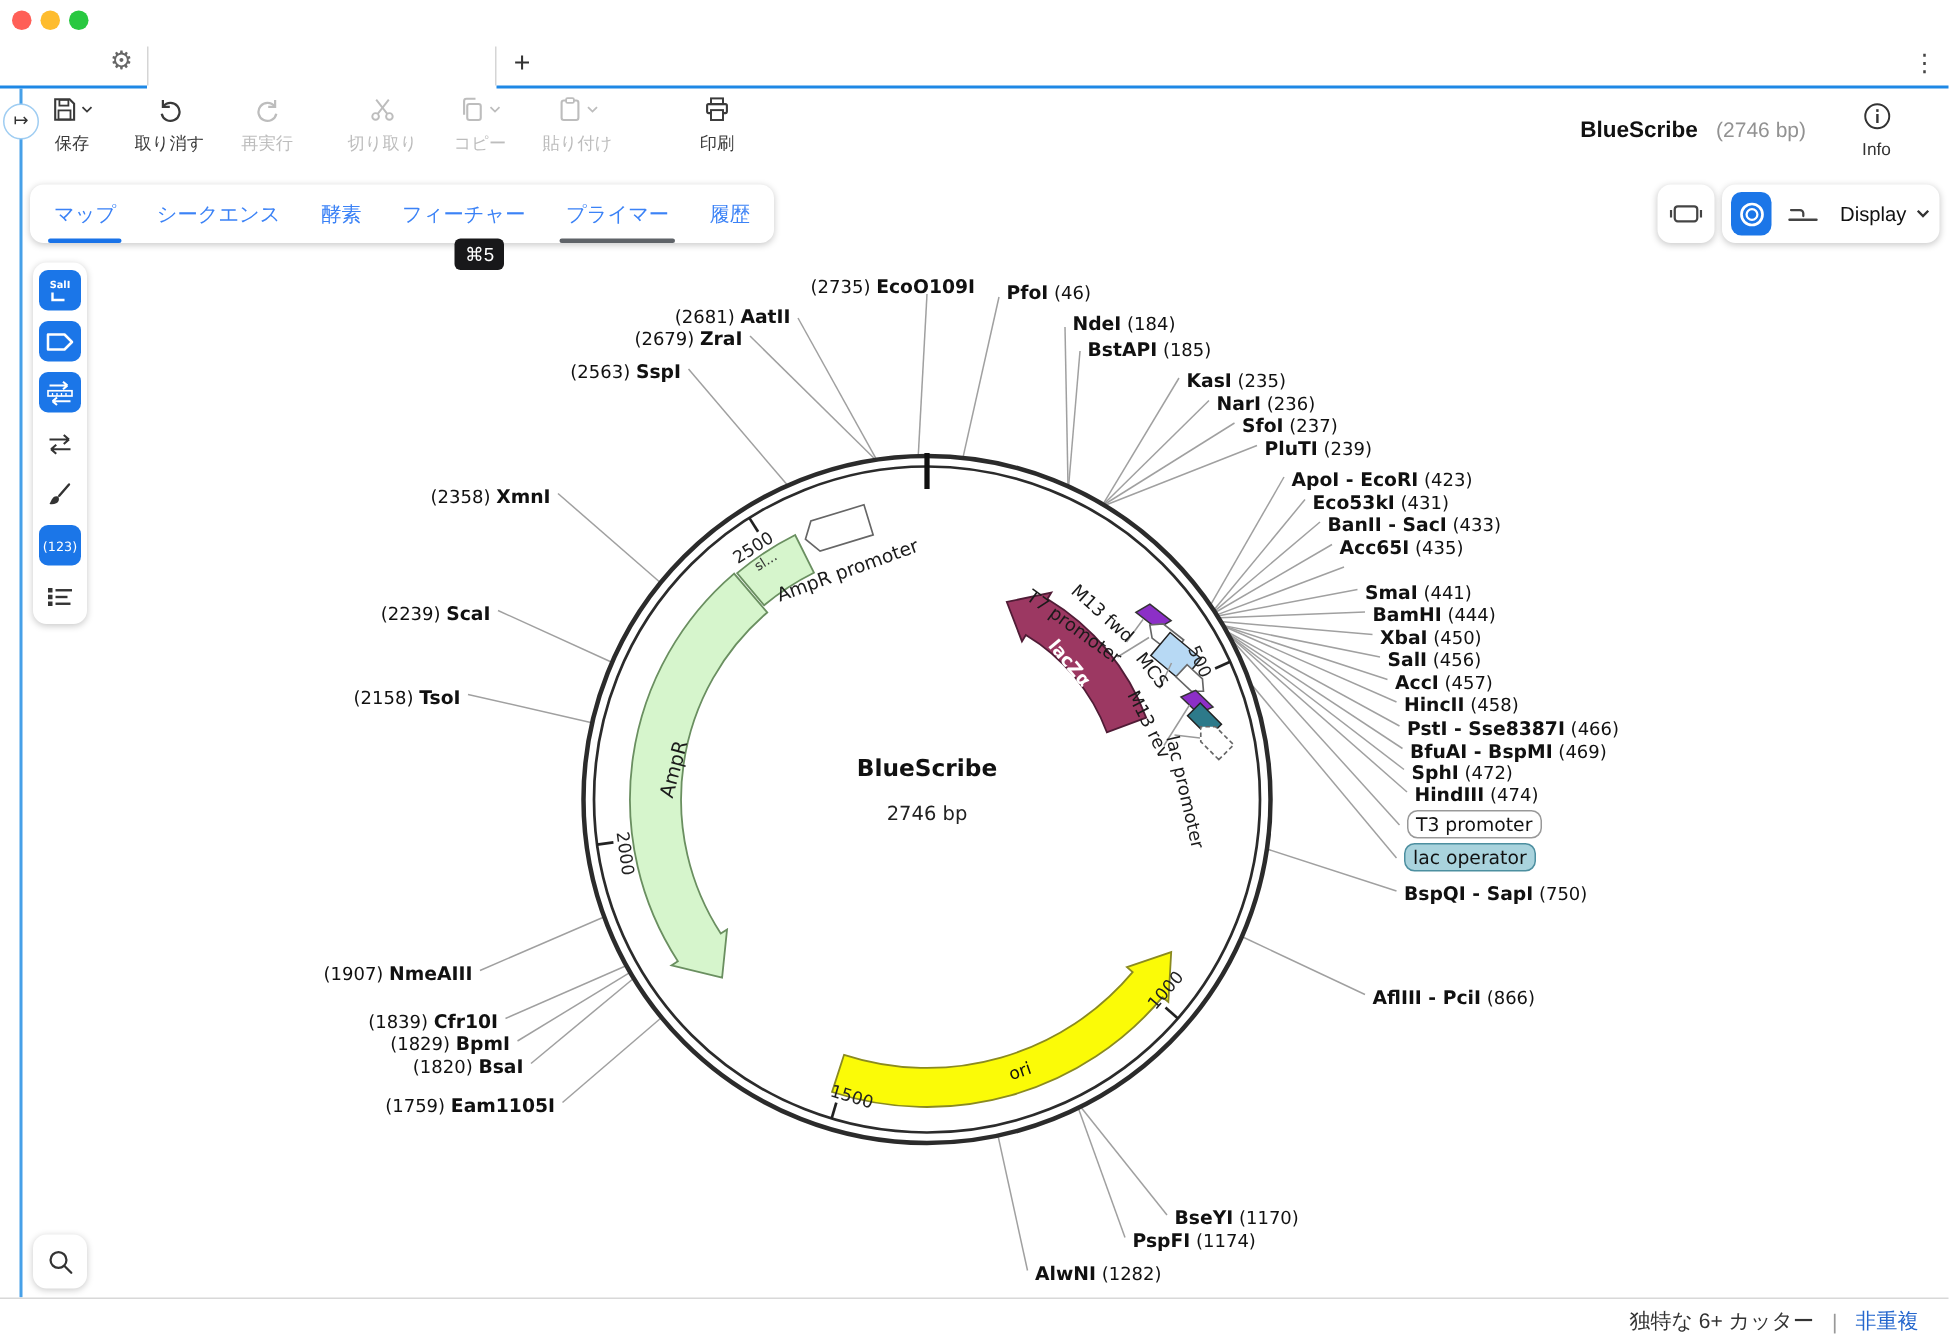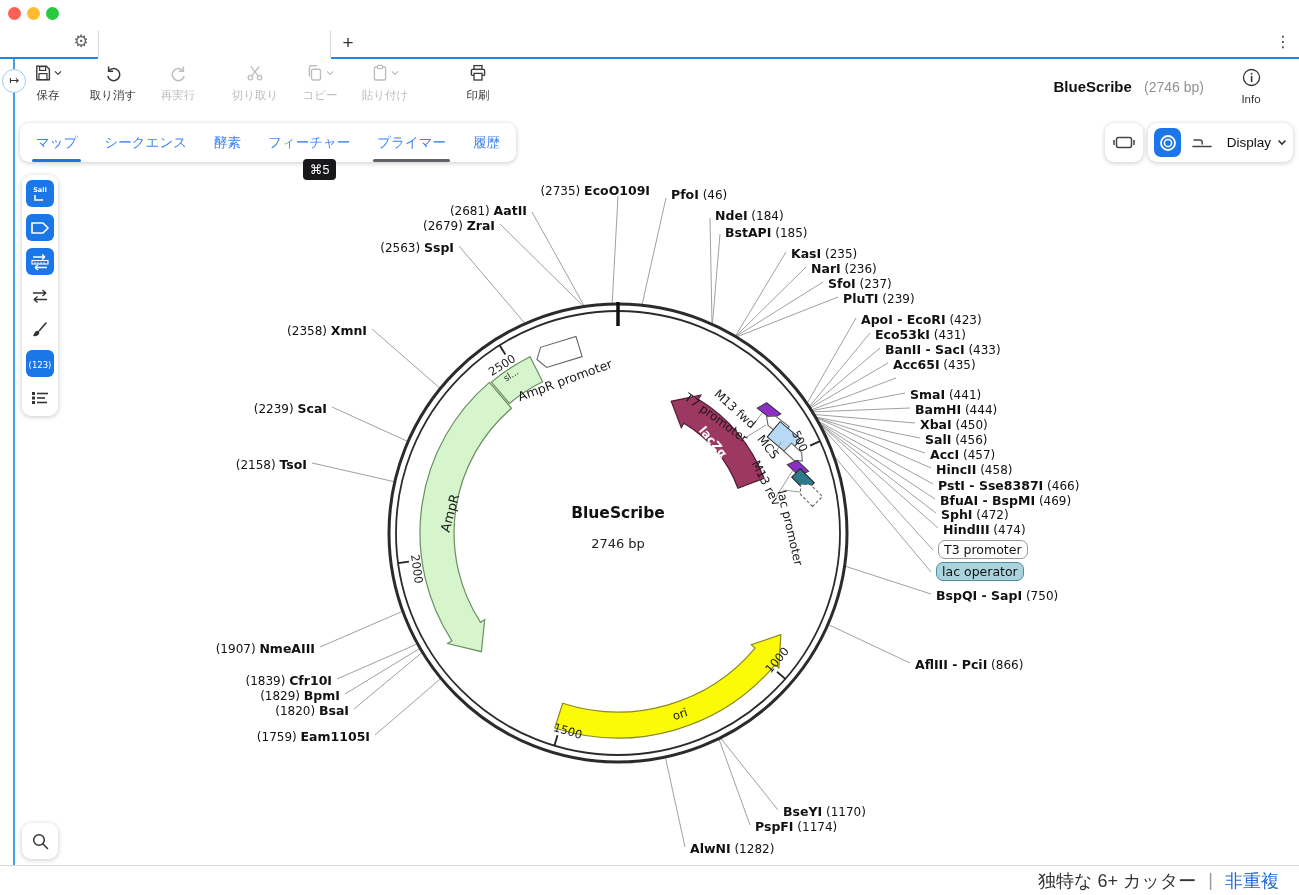"独特な 6+ カッター" #statusbar { font-size: 18px -> 14px }
